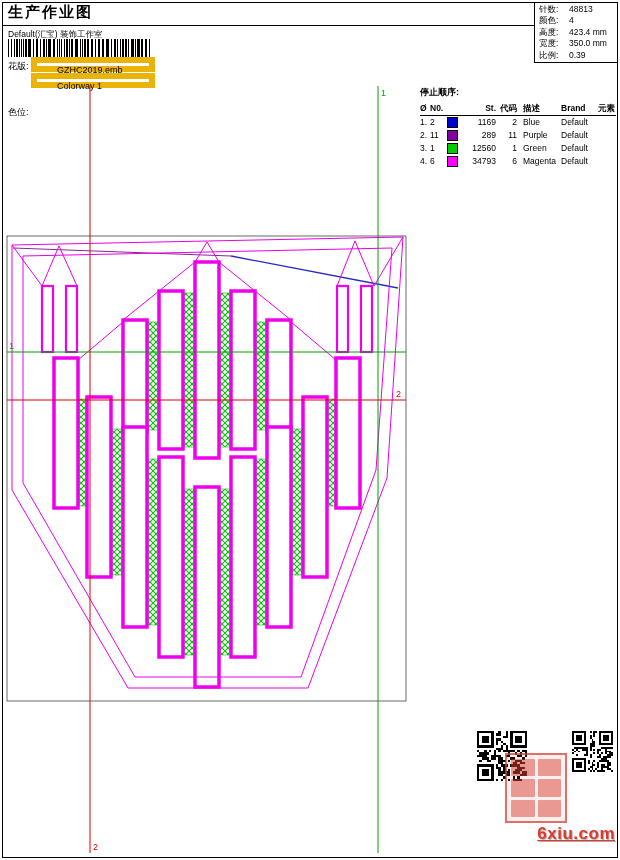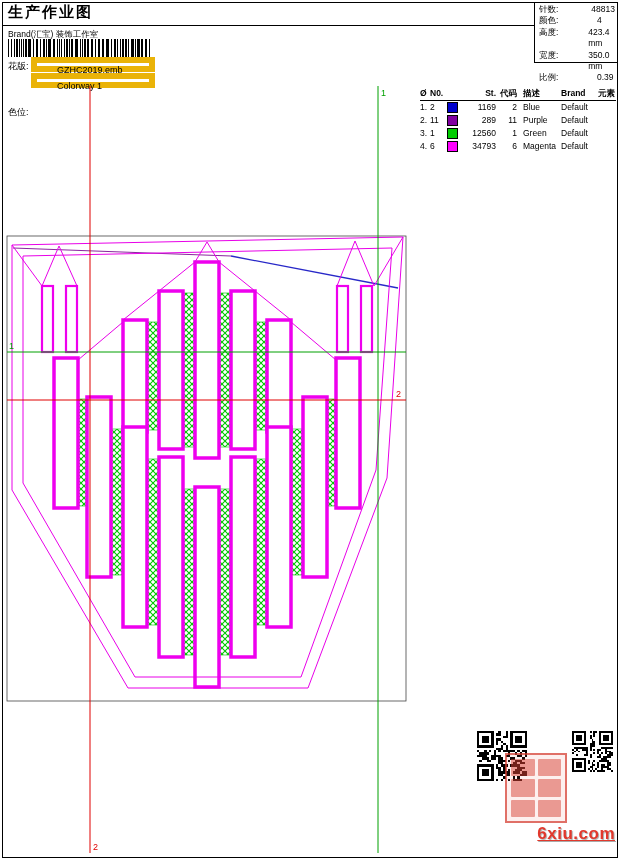"针数:" .info-row { gap: 28px -> none }
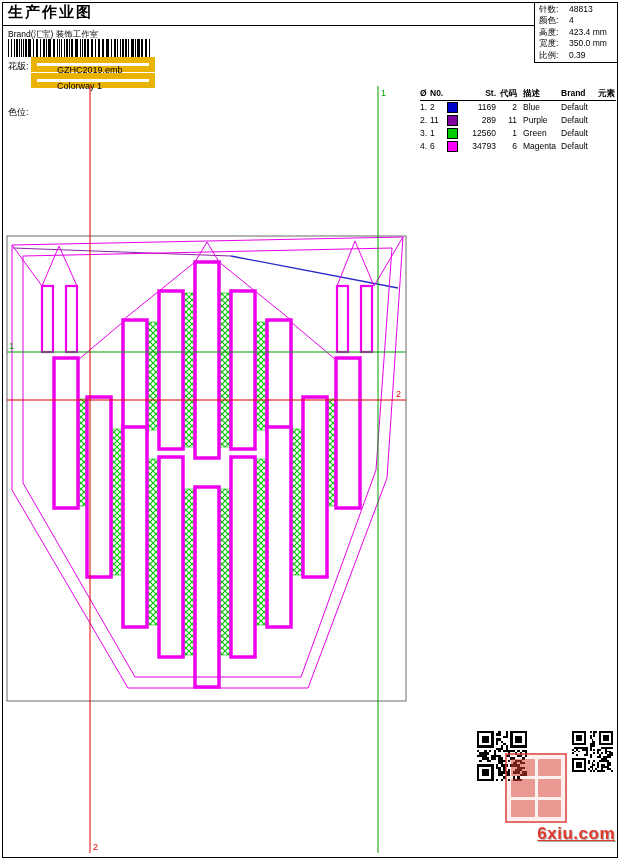"Brand(汇宝) 装饰工作室" div.abs { text: Brand -> Default }
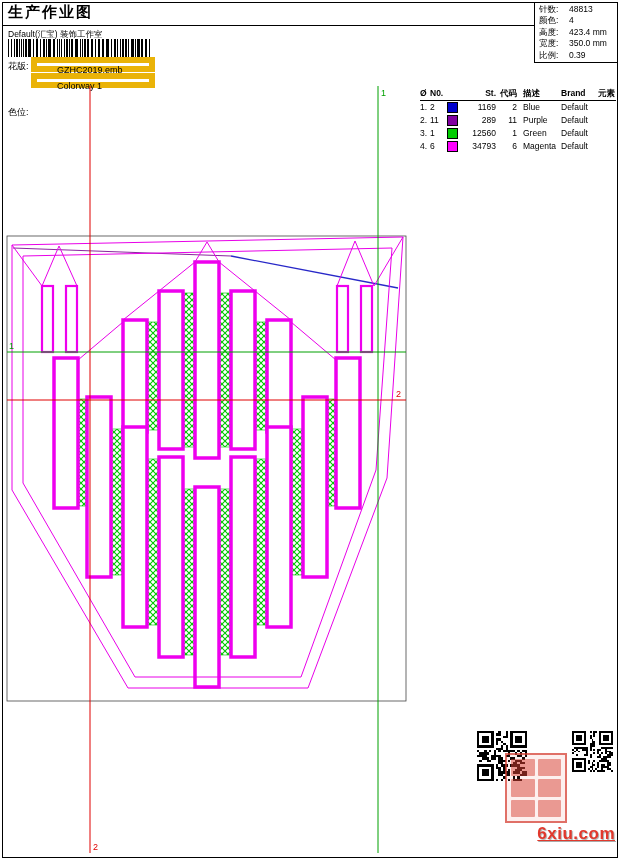"停止顺序:" div.stop-title { html: none -> <div>停止顺序:</div> }
